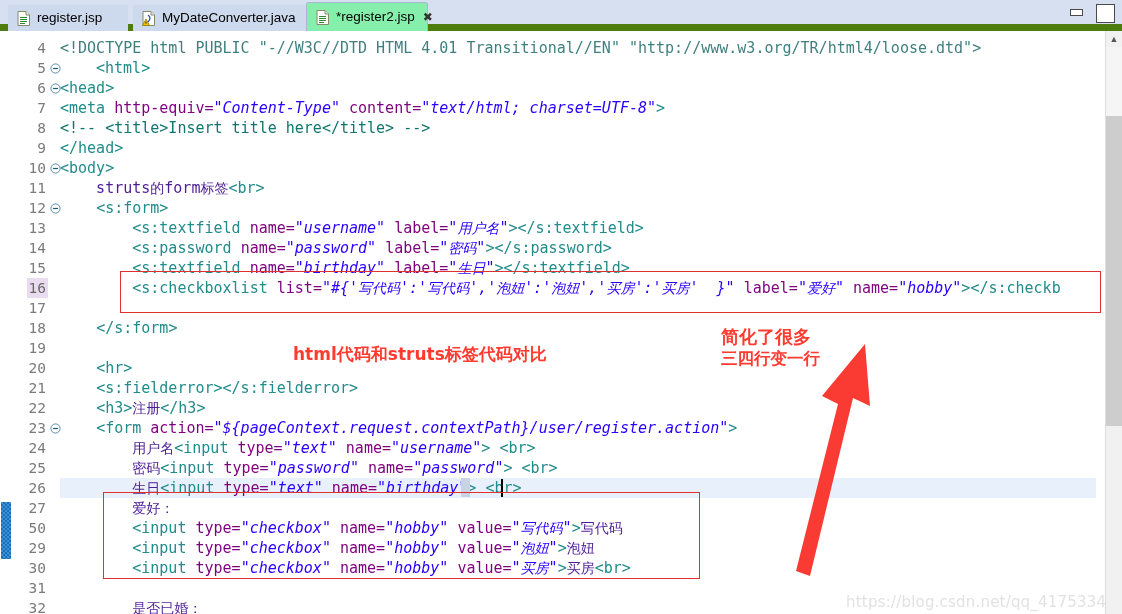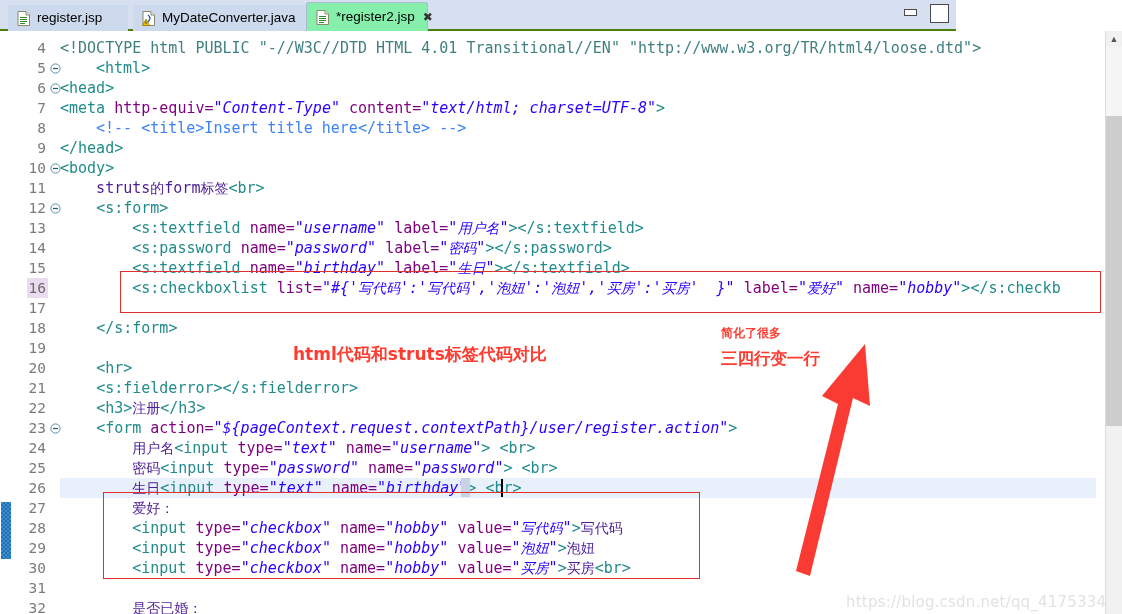"register.jsp" #tabbar { border-bottom: 2px solid #4d7c0f -> 7px solid #4d7c0f; width: 956px -> 1122px }
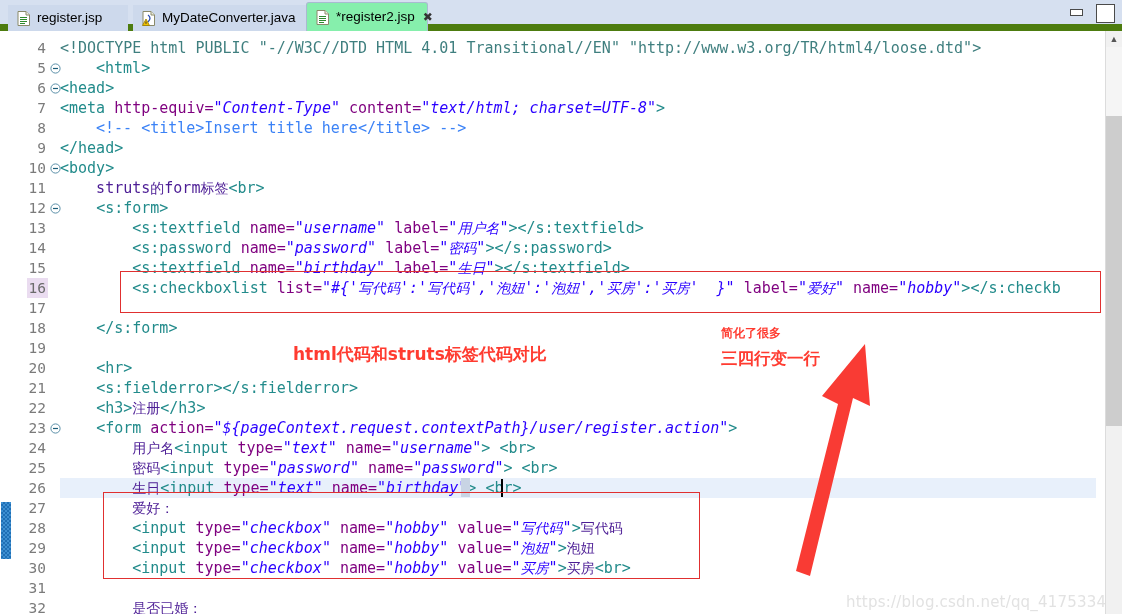"<!-- <title>Insert title here</title>" .t-cmt { color: #3b82f6 -> #0f766e; margin-left: 36px -> none }
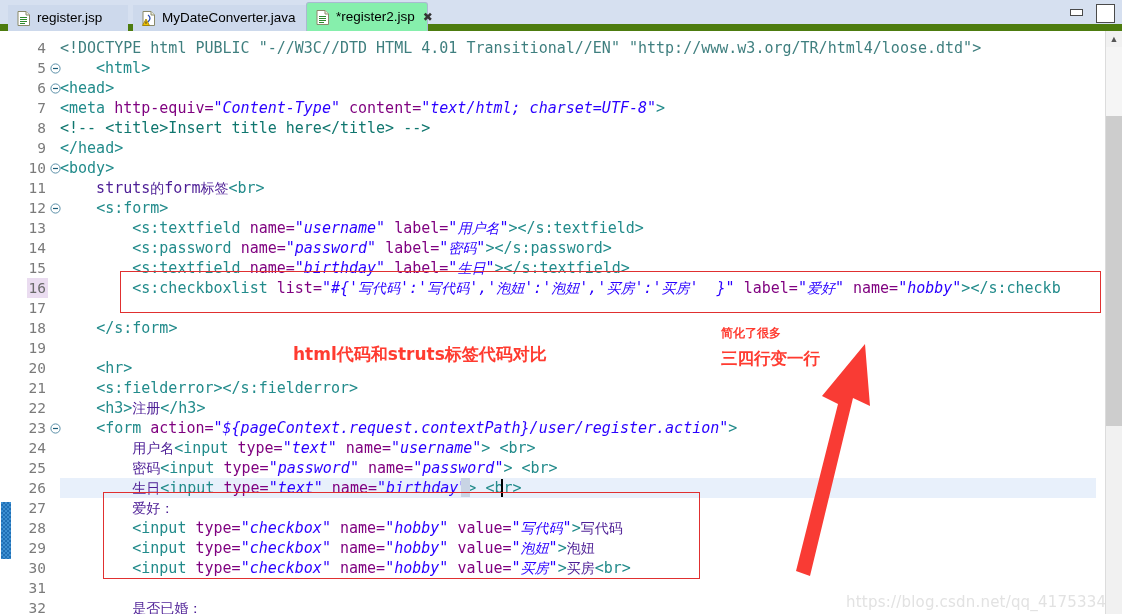"简化了很多" div.redtext { font-size: 12px -> 18px }
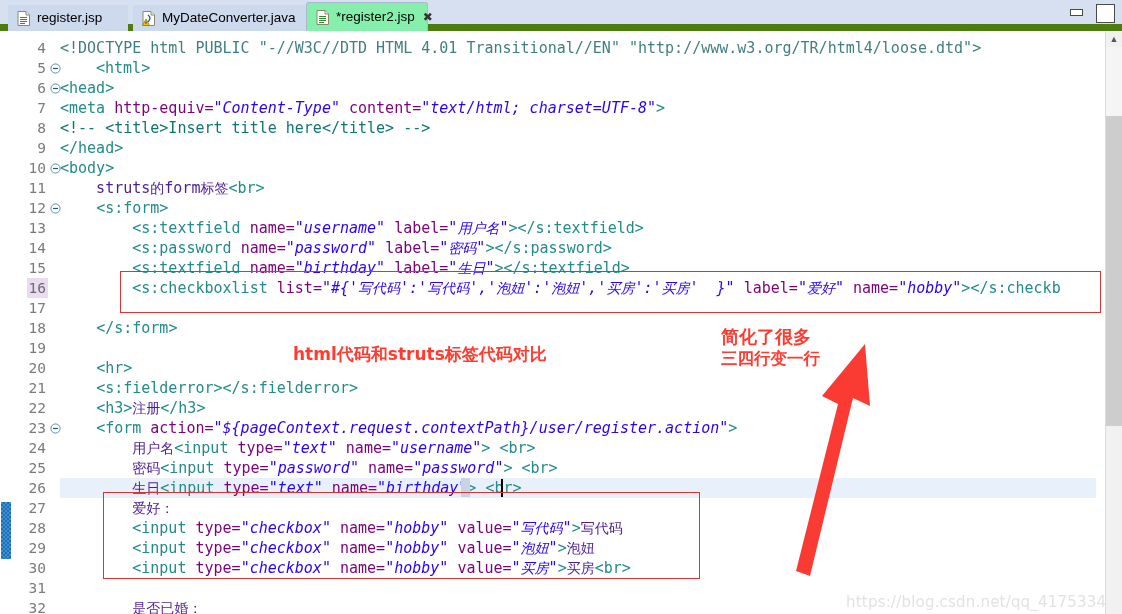"28" div.ln { text: 28 -> 50 }
